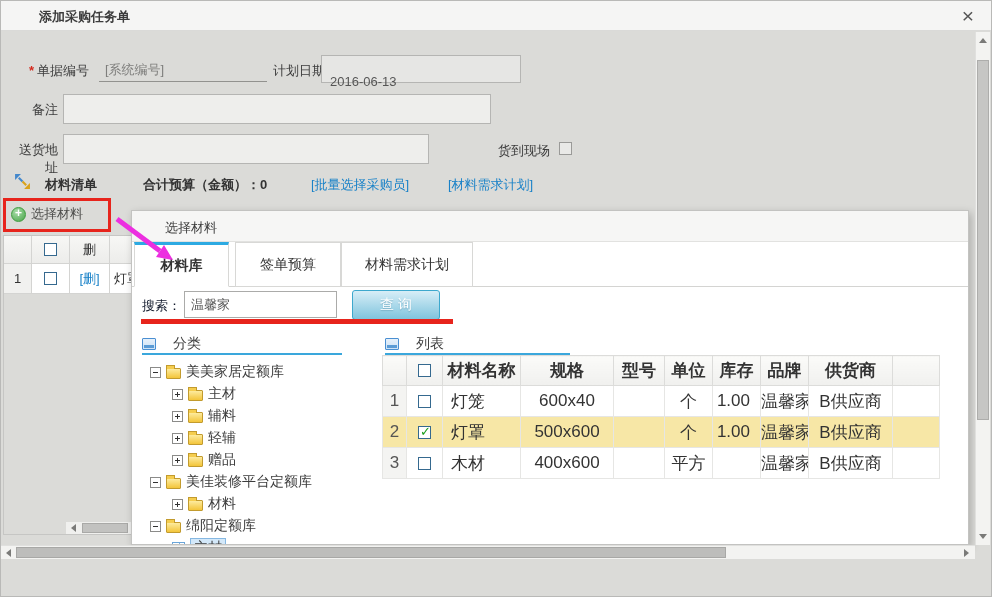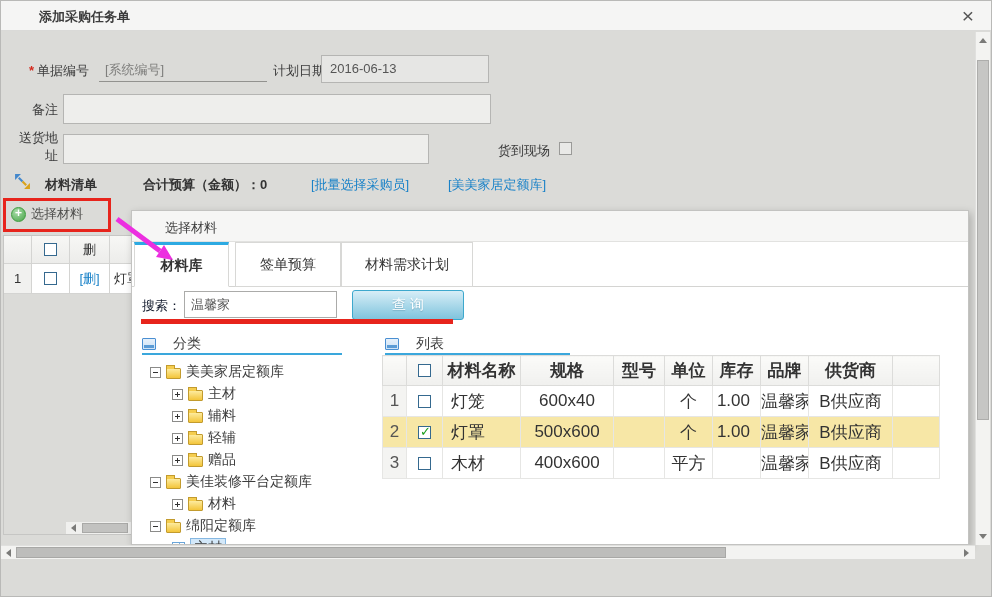"2016-06-13" #date-field { padding: 5px 8px 0 8px -> 18px 8px 0 8px; width: 168px -> 200px }
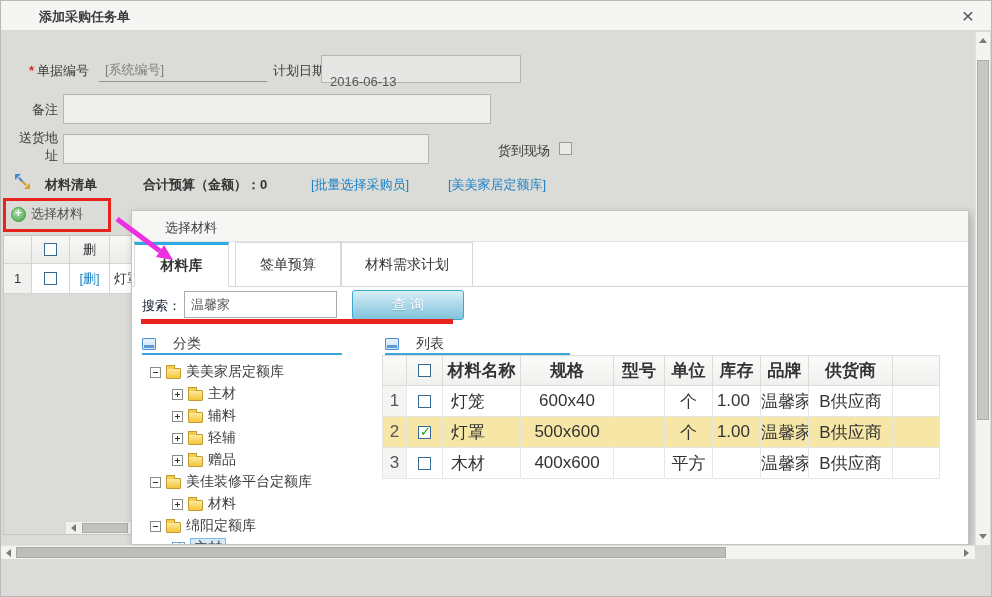"送货地址" #lbl-address { top: 128px -> 140px }
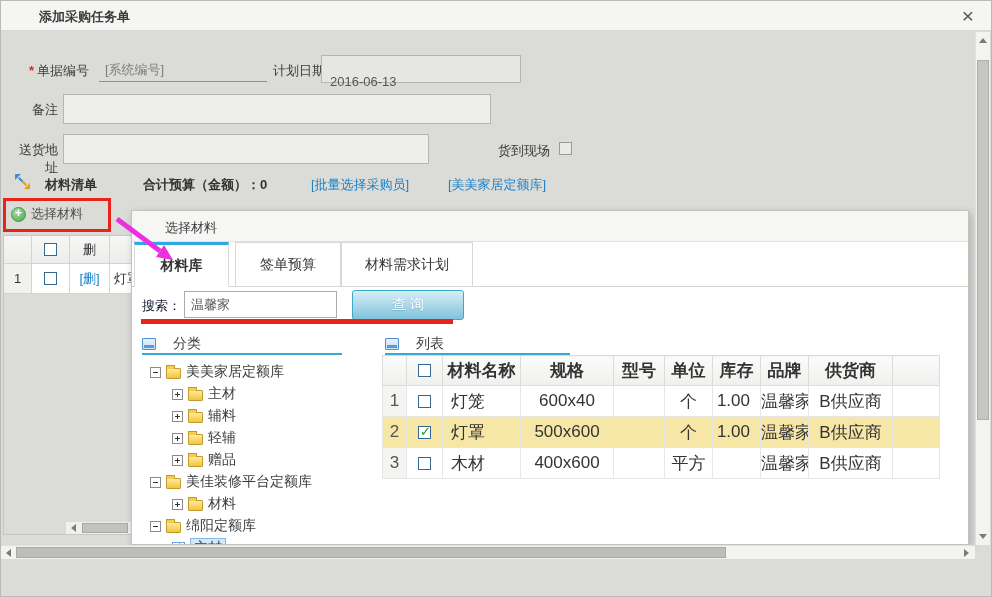"[美美家居定额库]" span.abs { text: 美美家居定额库 -> 材料需求计划 }
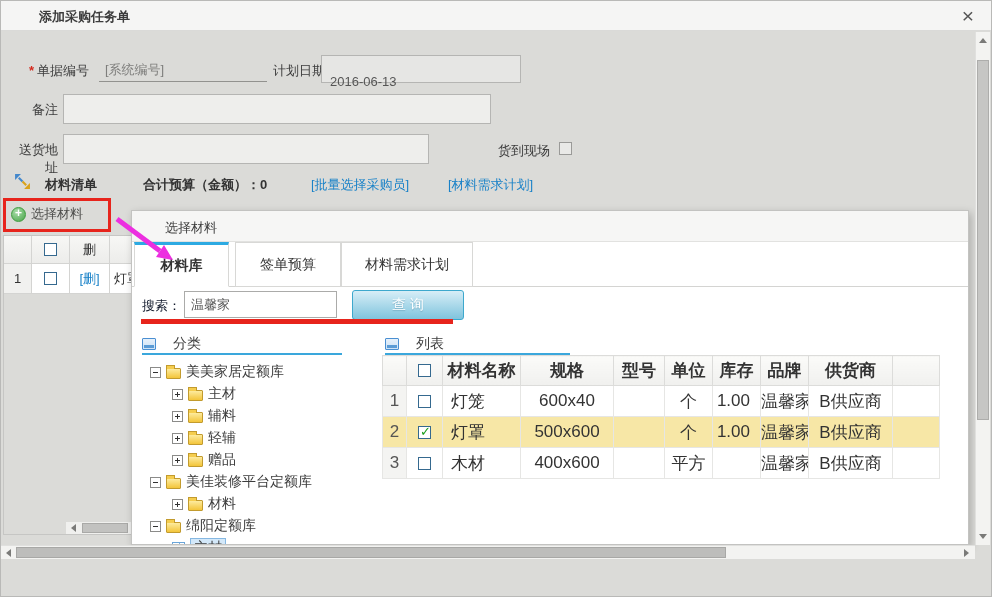"查 询" #query-btn { width: 112px -> 88px }
